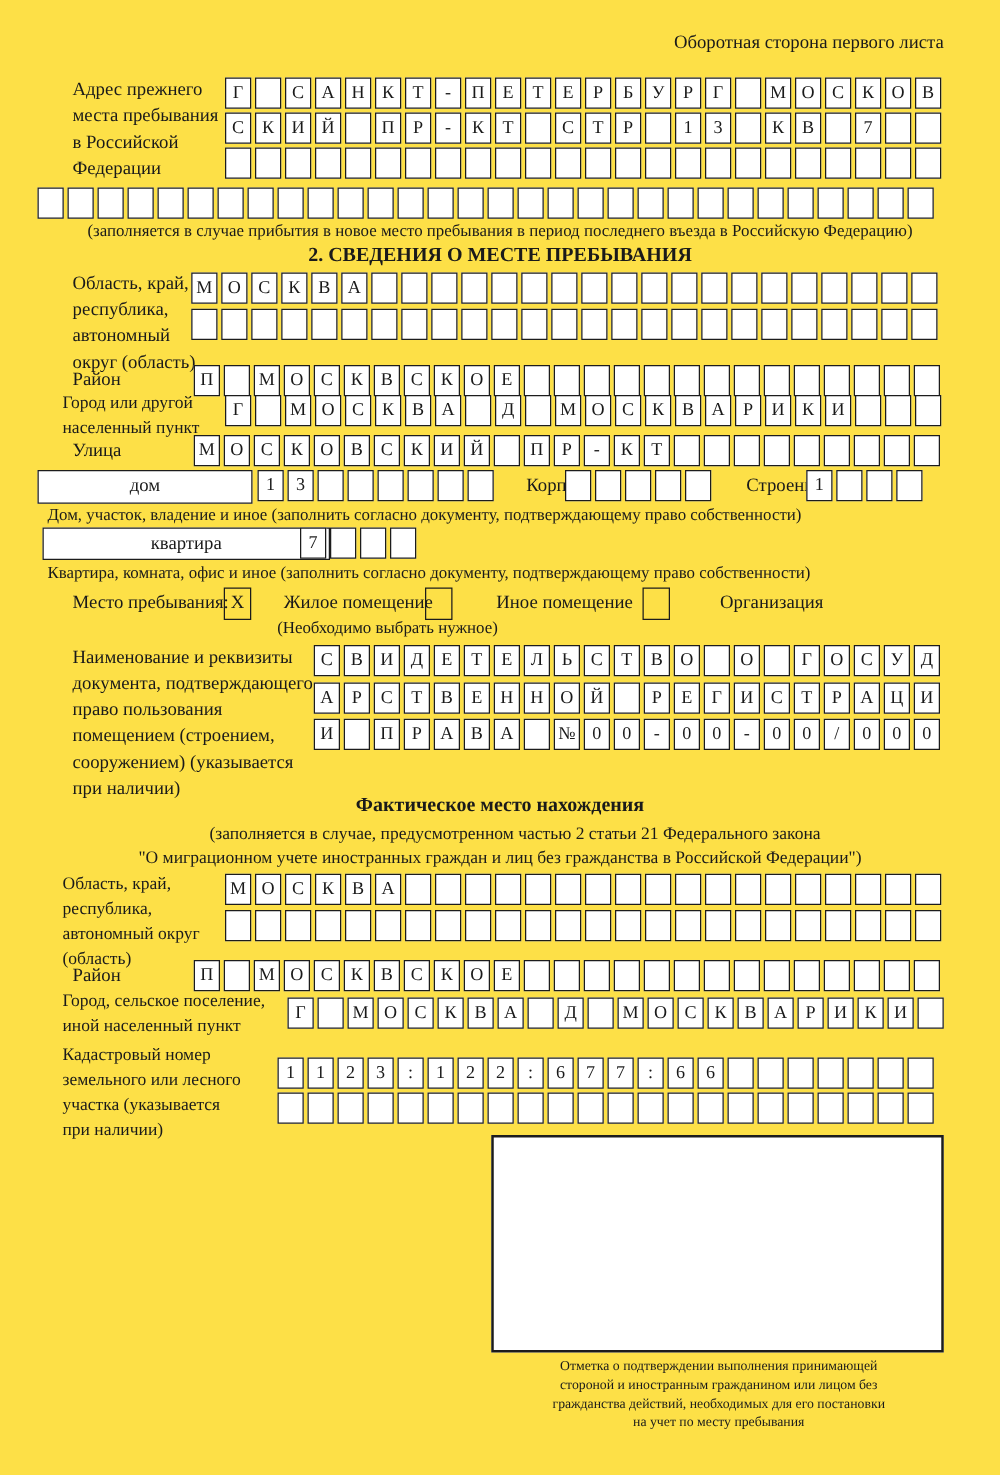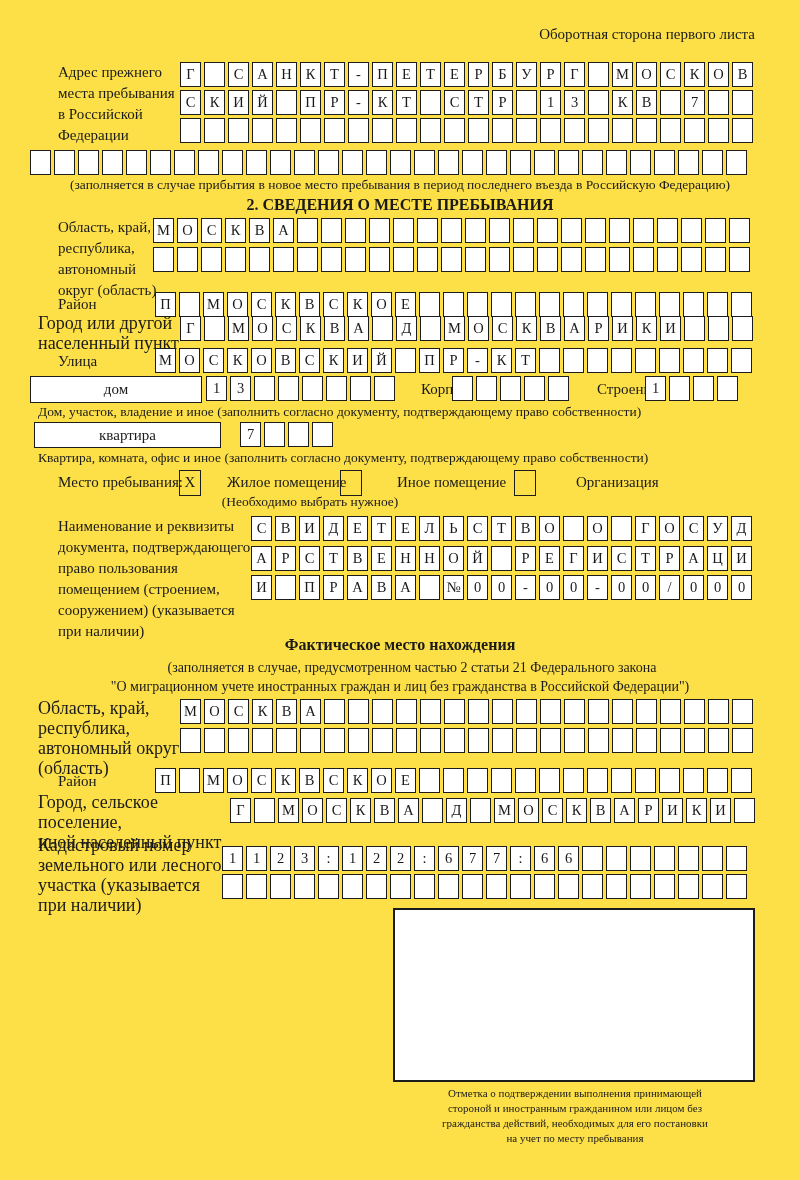"Город или другой" .lbl-sm { font-size: 18px -> 14px; margin-left: none -> 12px }
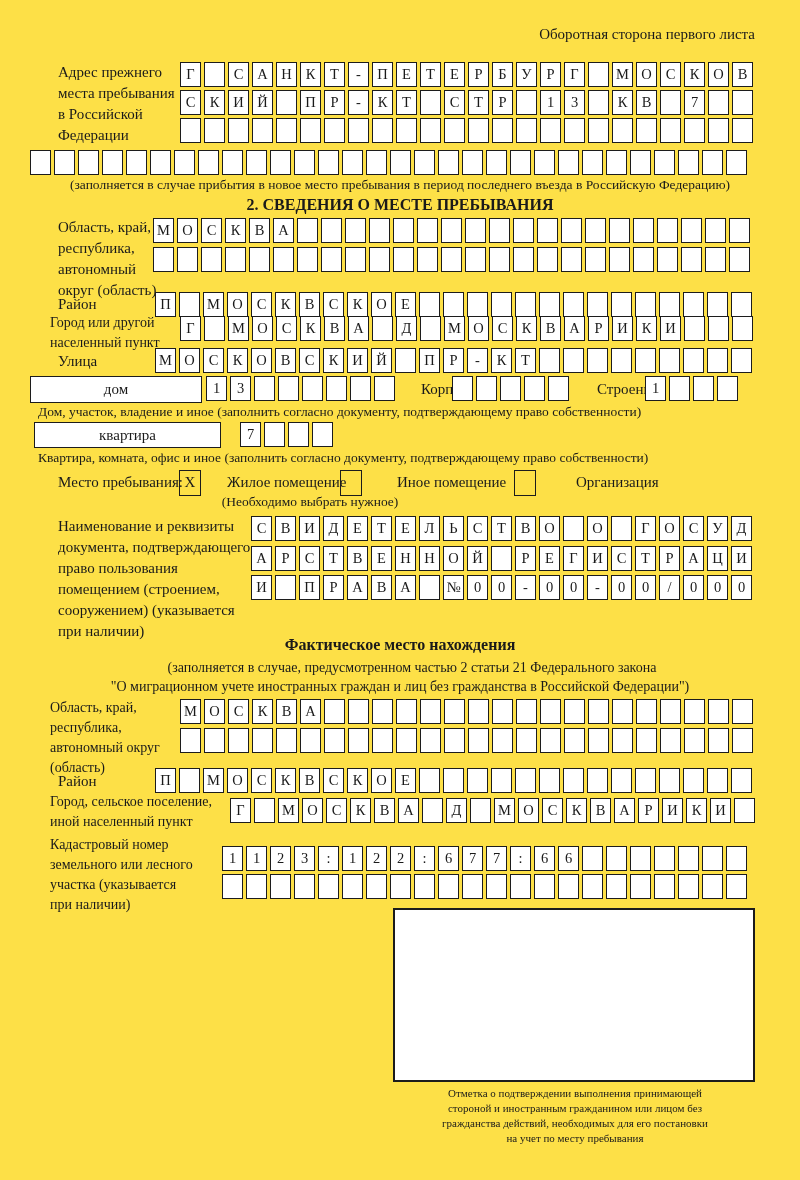"квартира" div.abs { width: 187px -> 230px }
